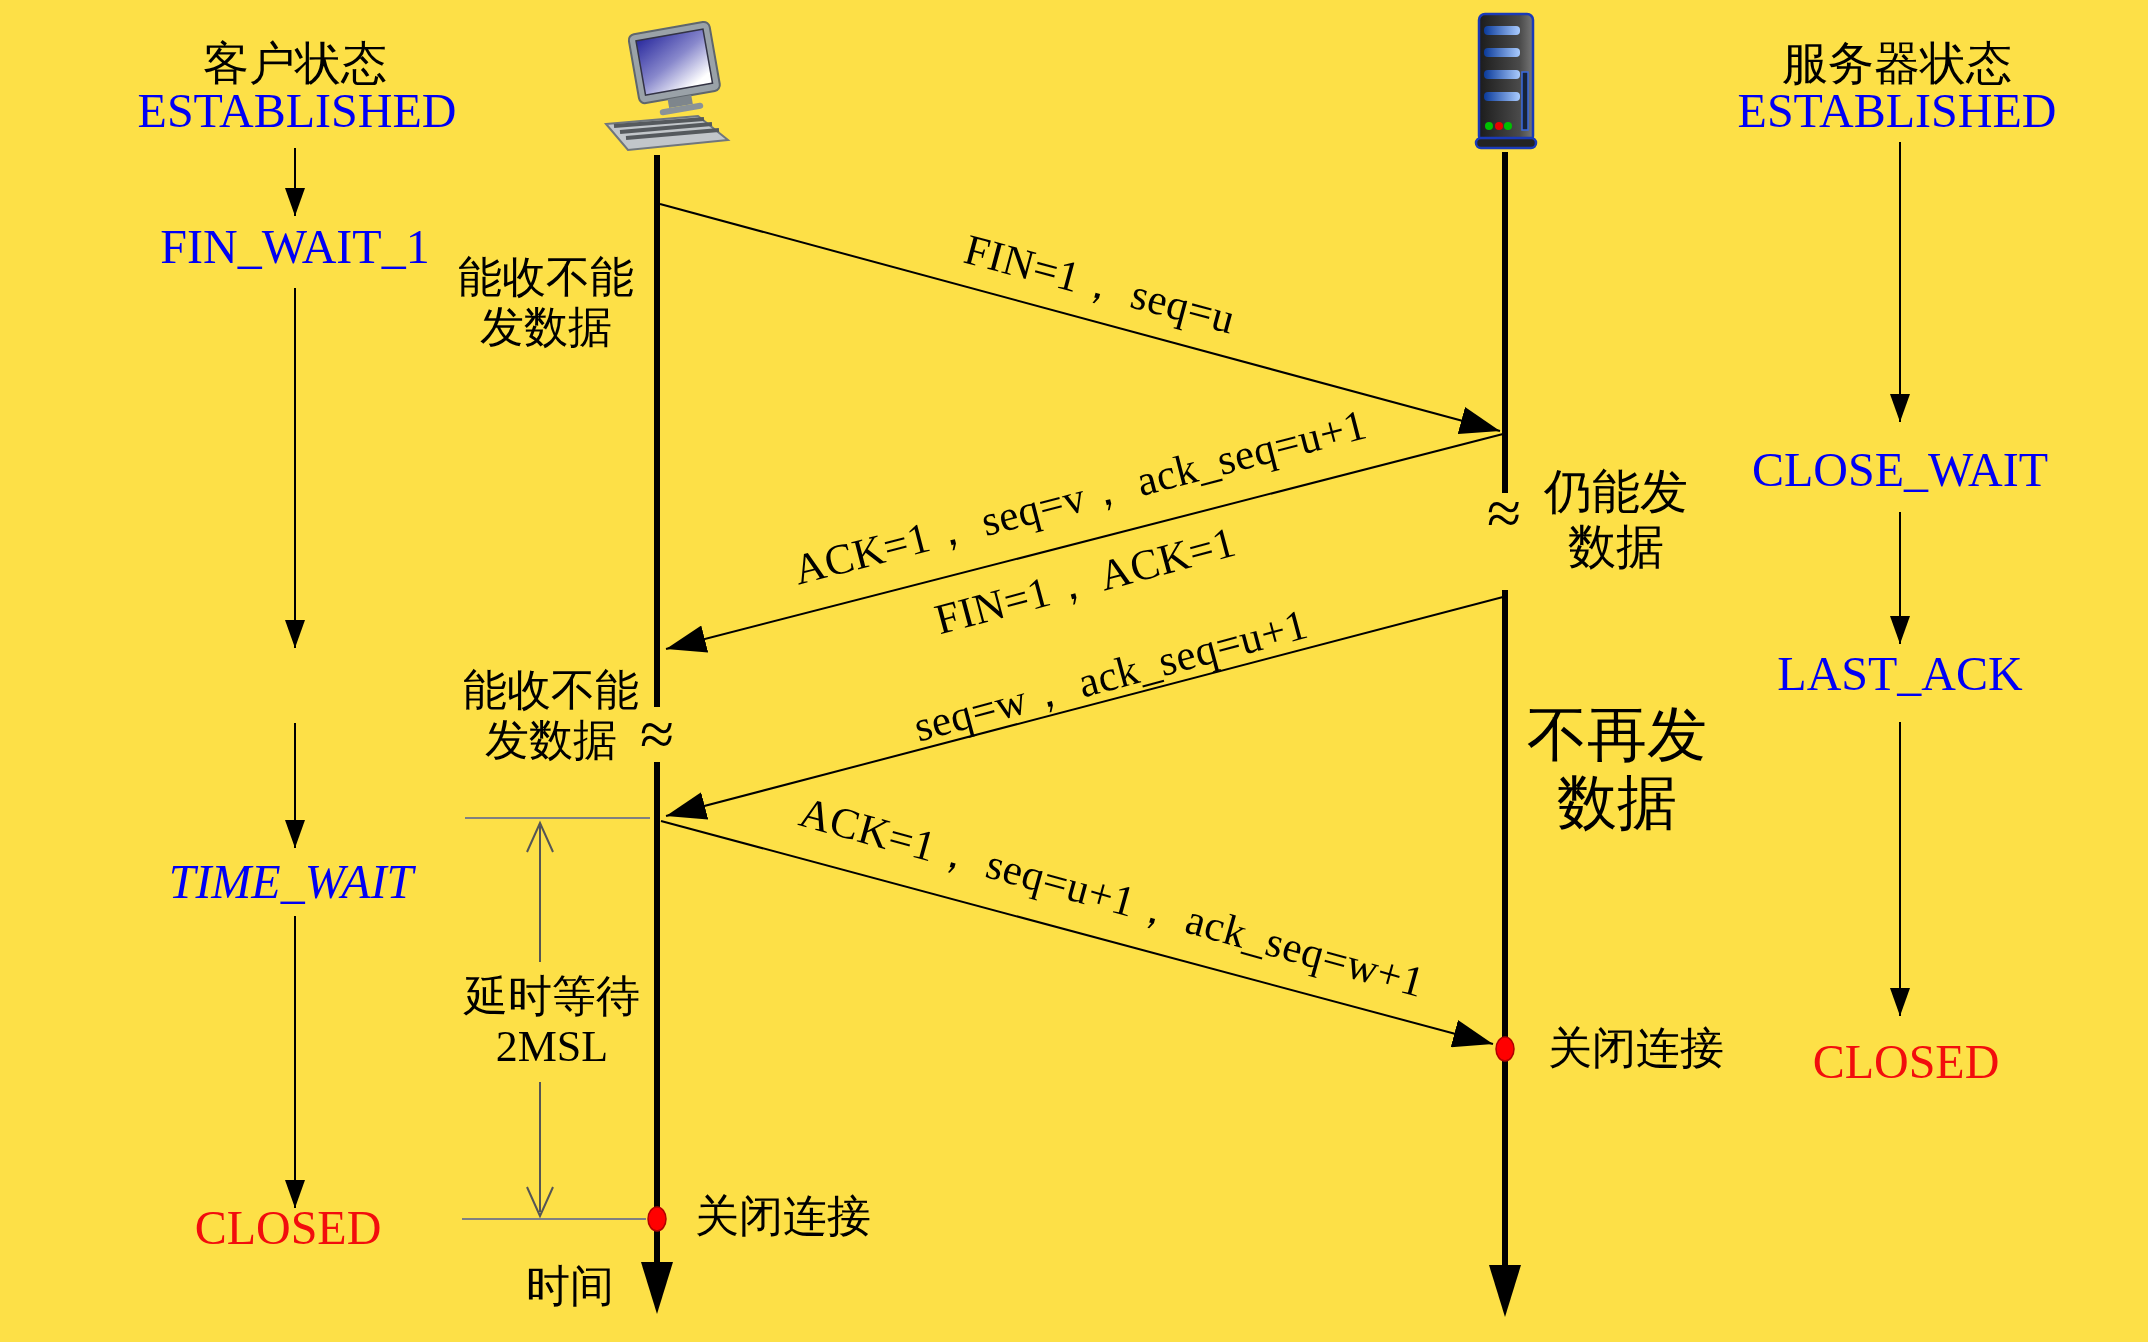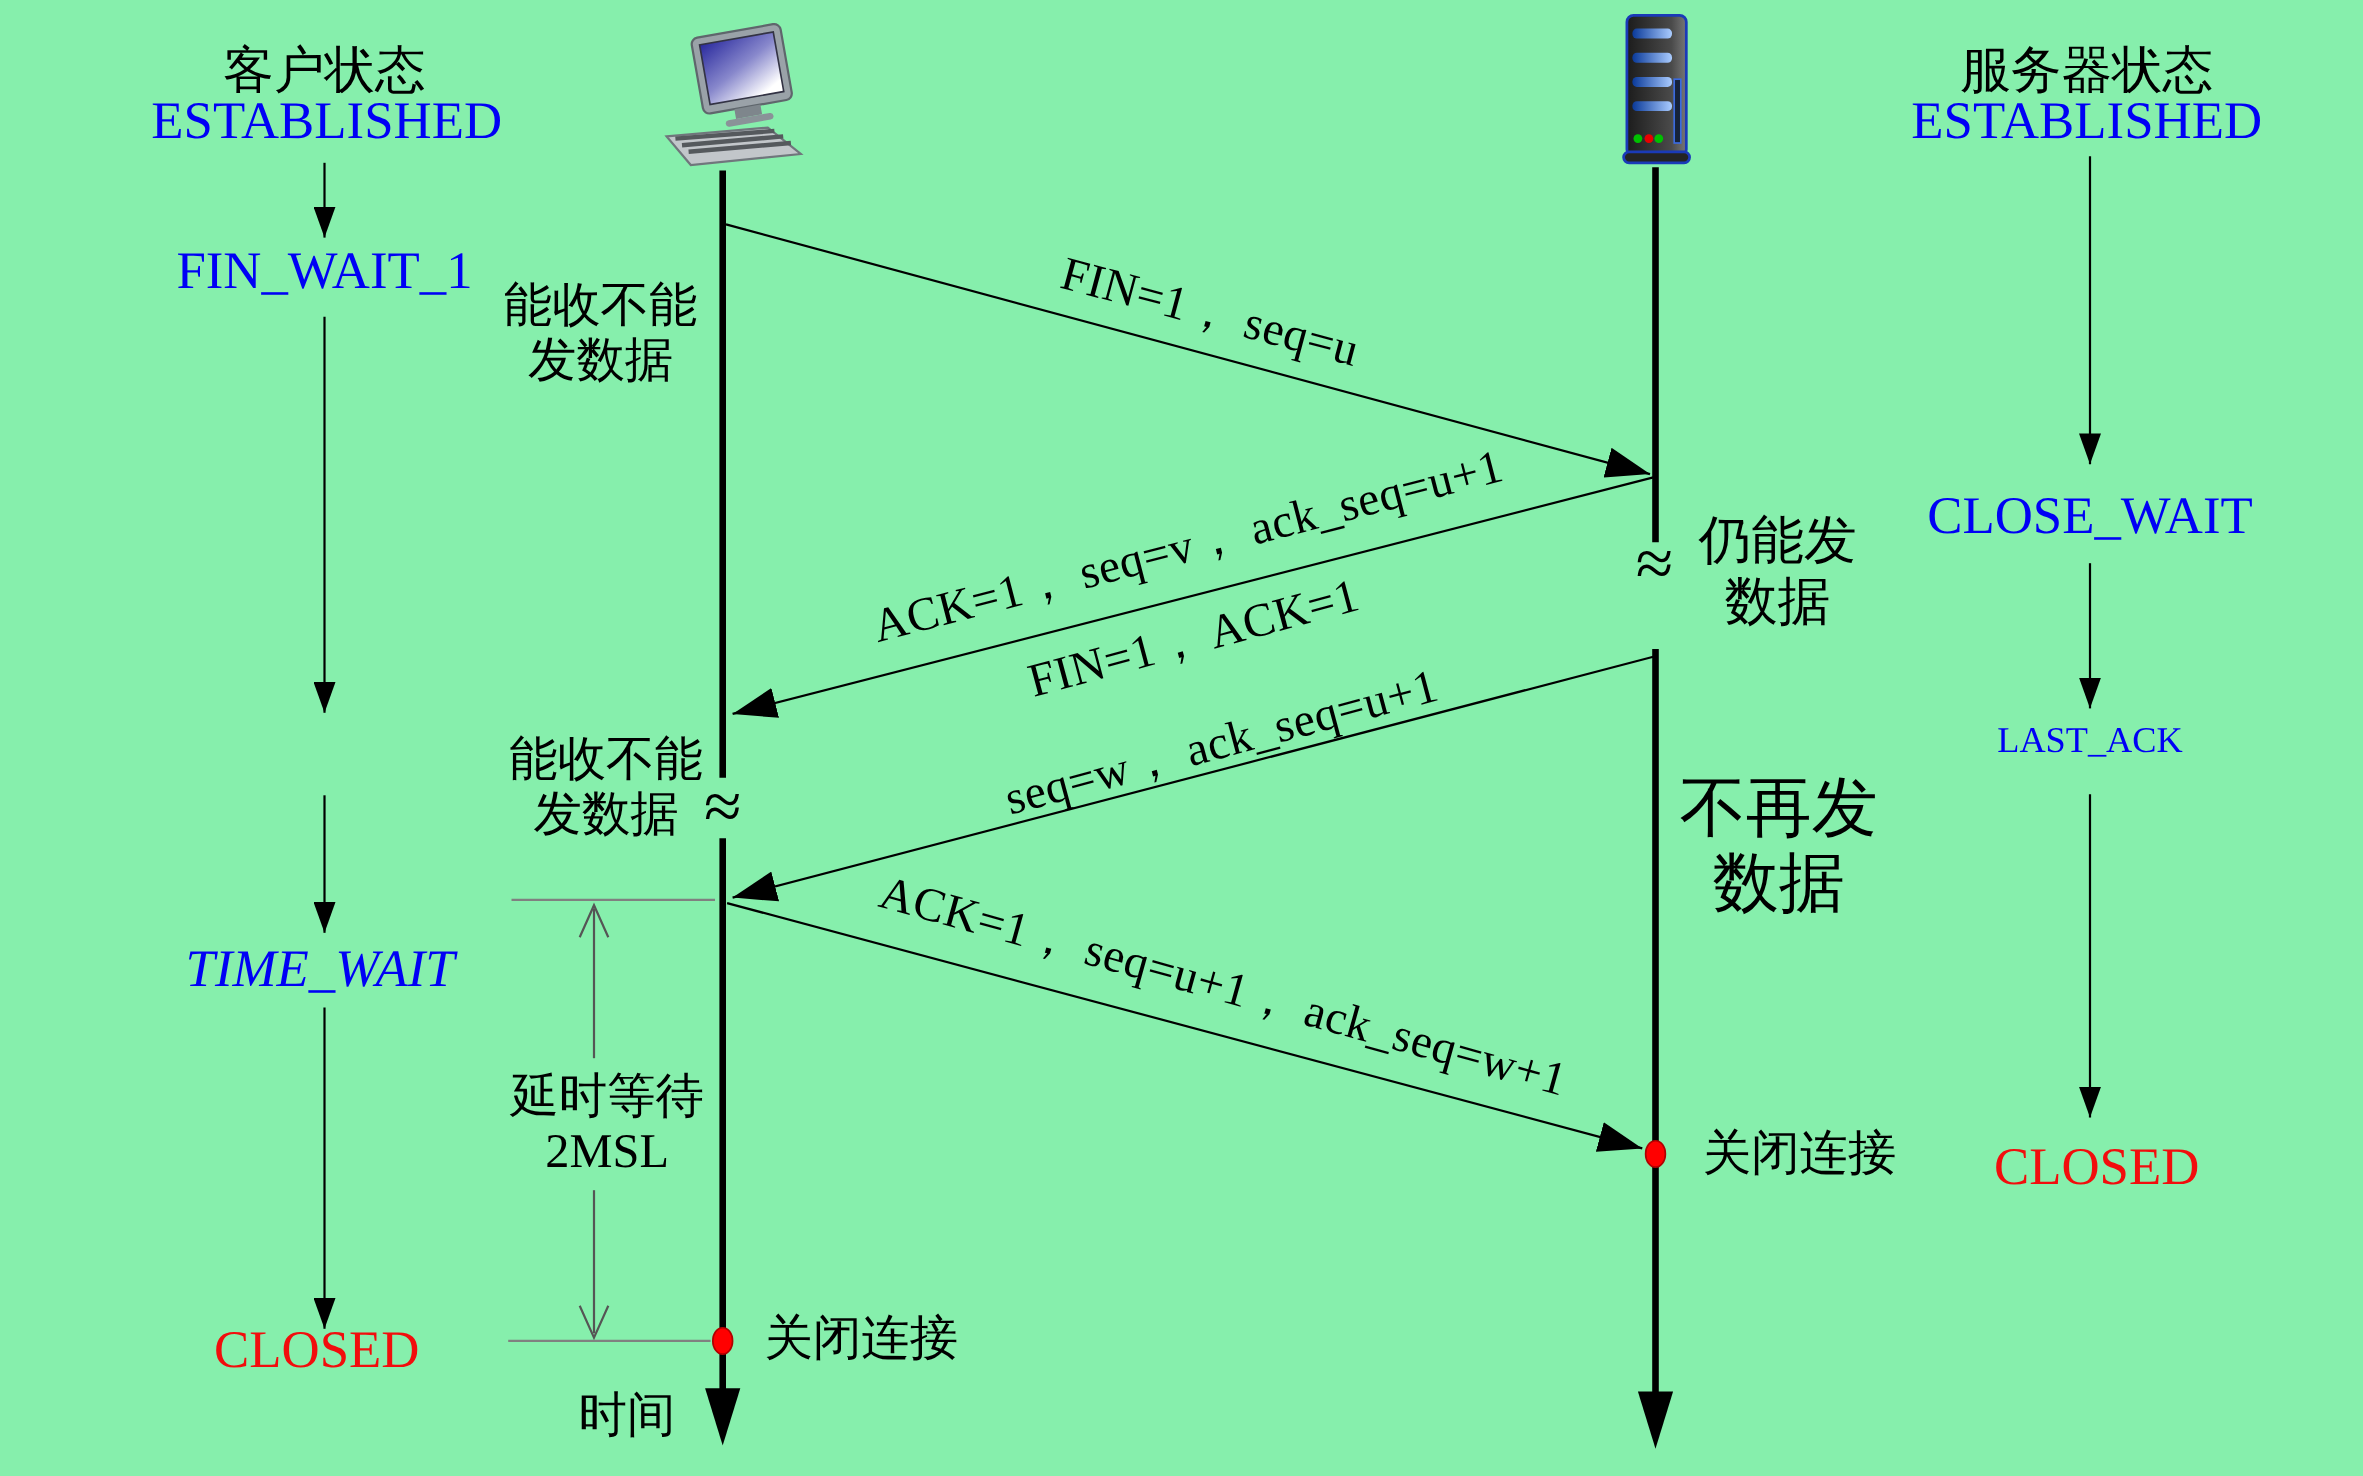"客户状态" .canvas { background: #86efac -> #fde047 }
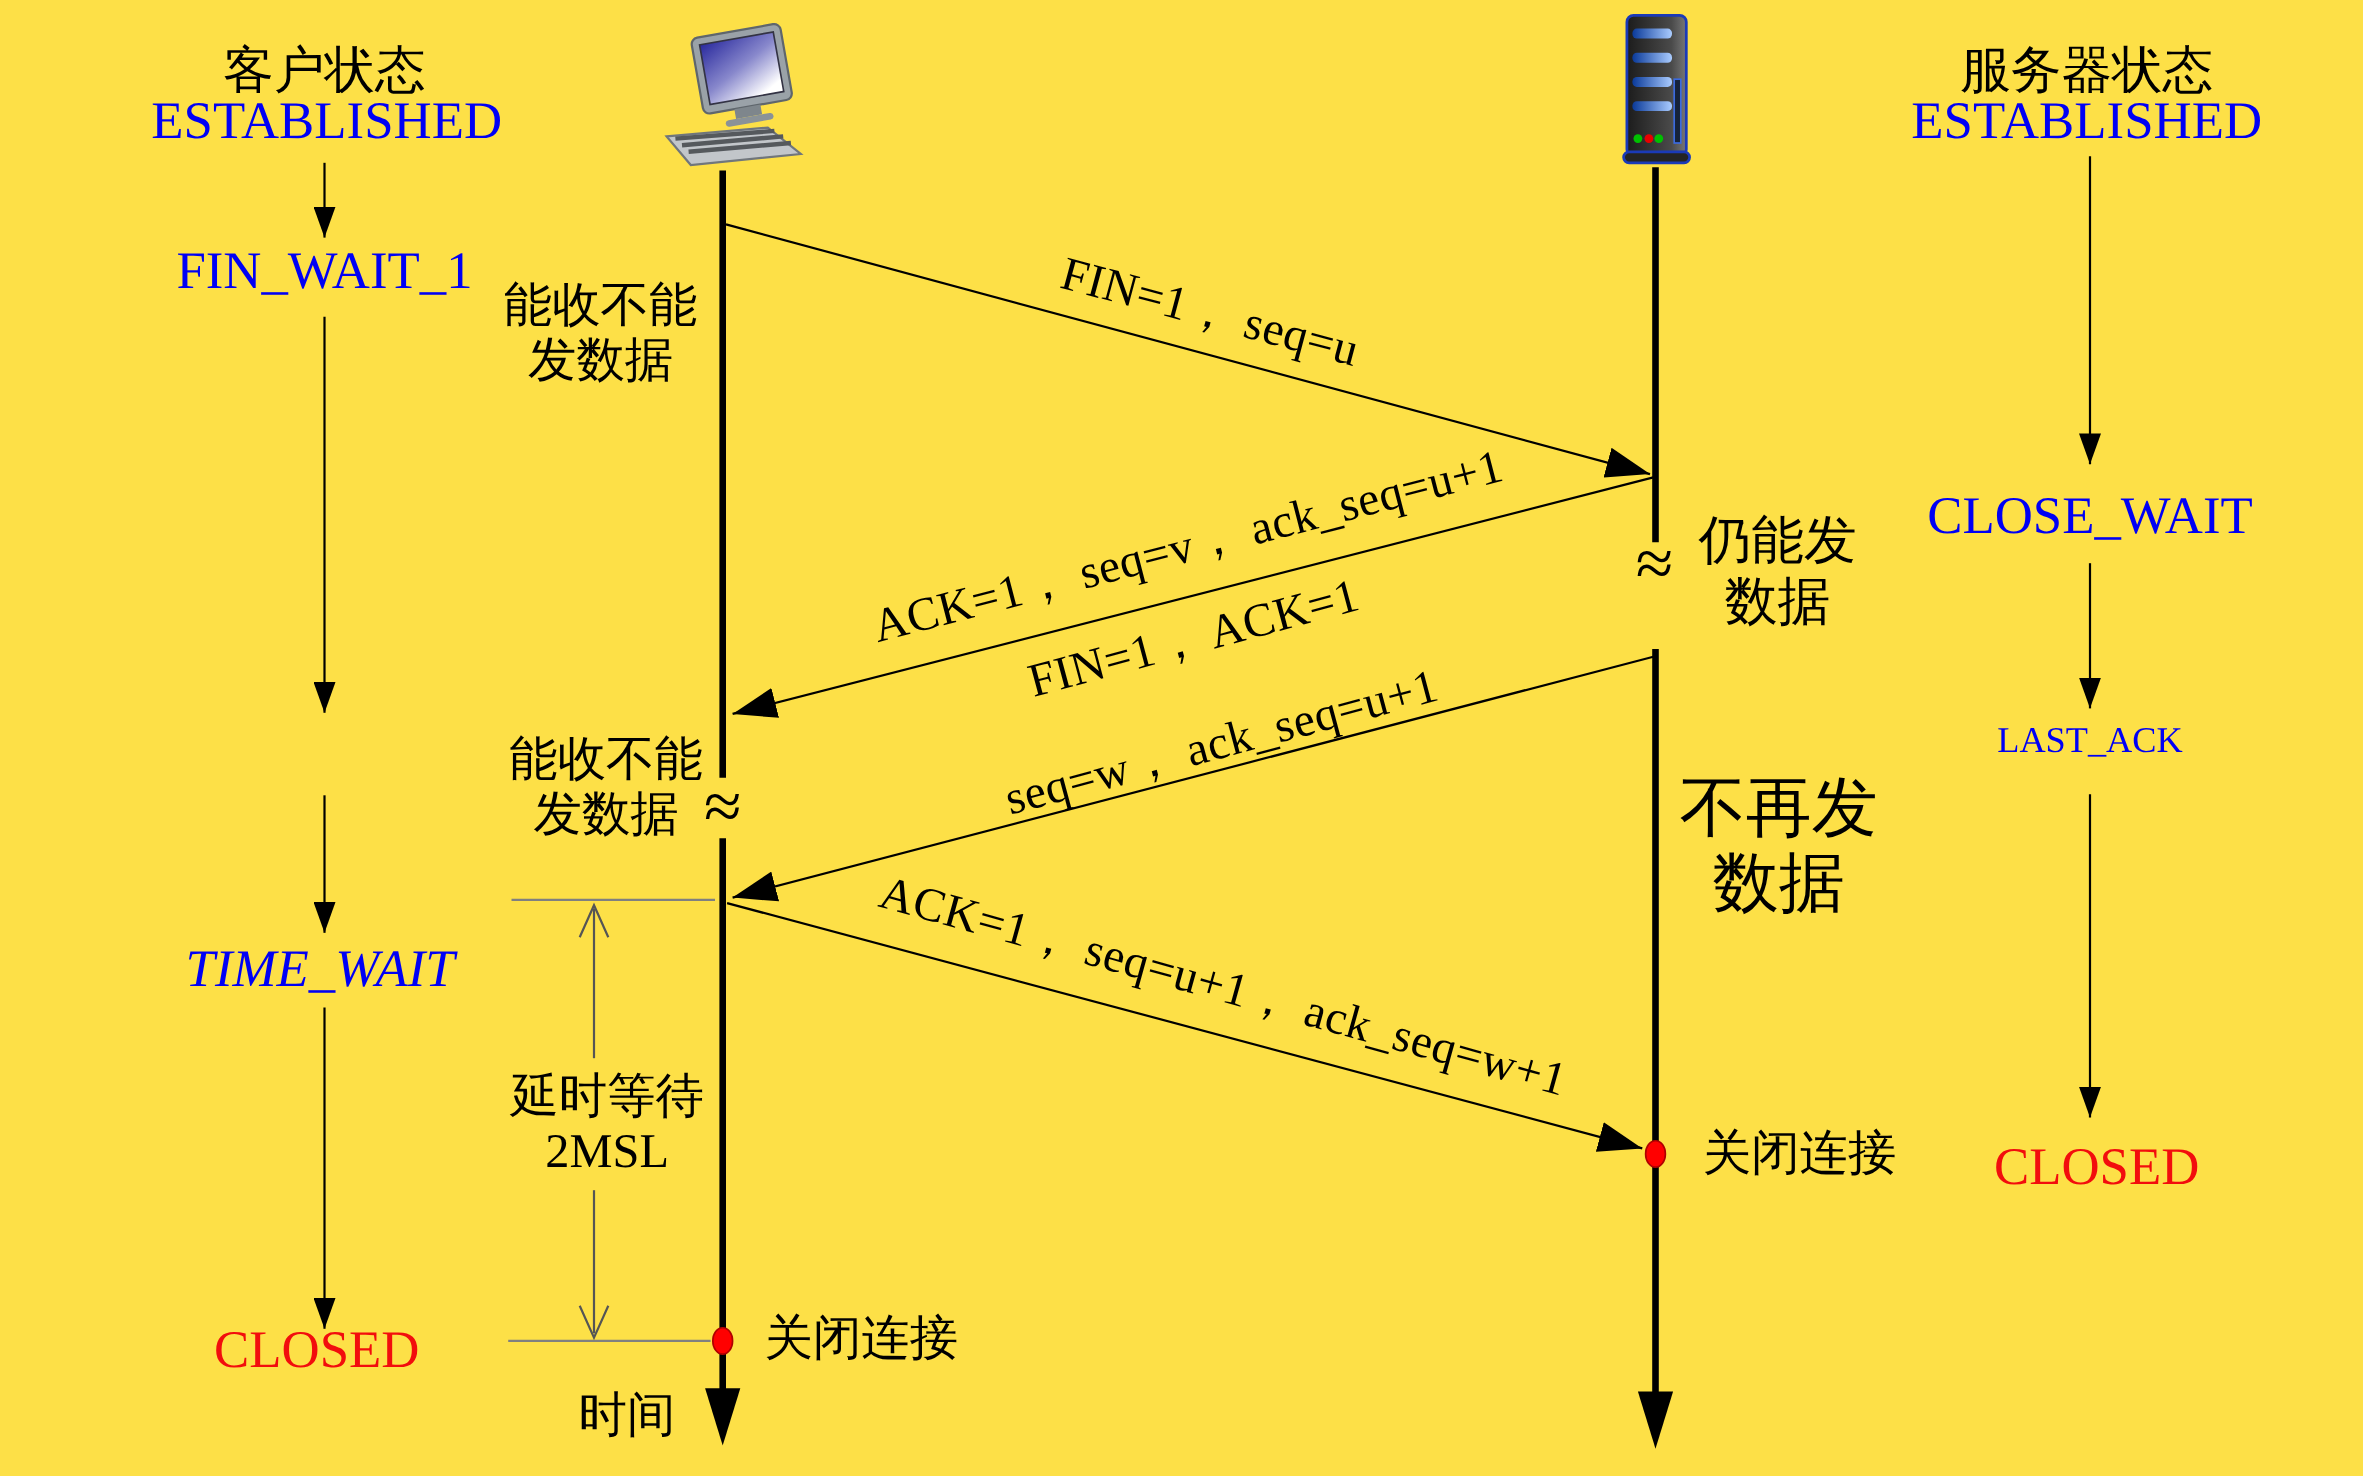"LAST_ACK" div.t { font-size: 33px -> 48px }
